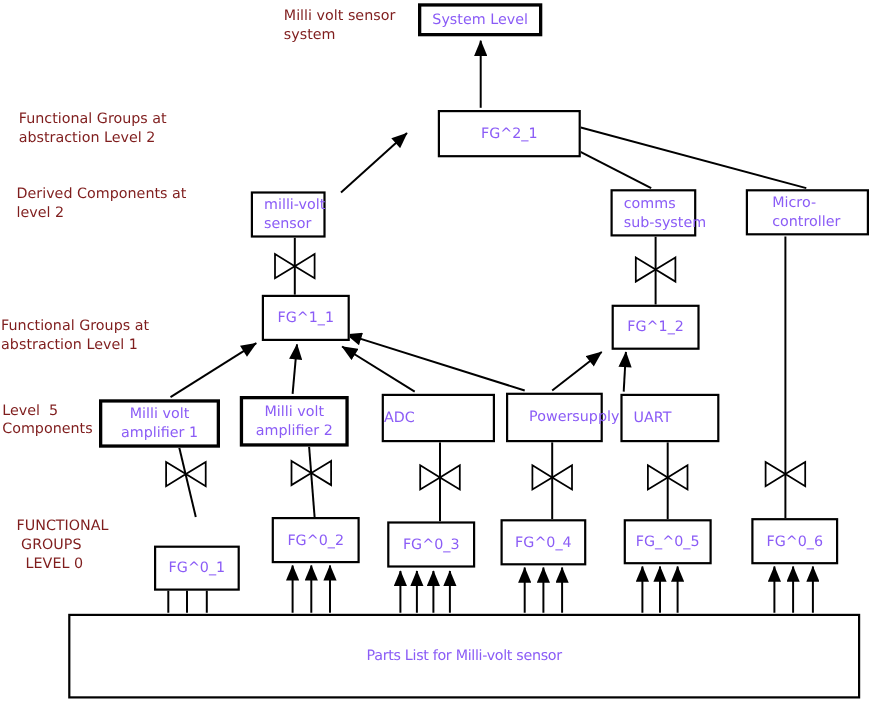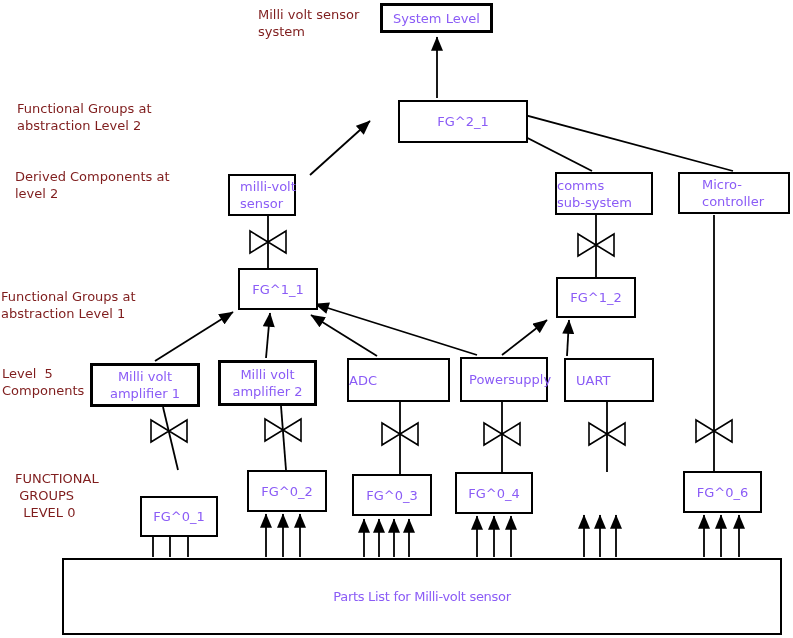"comms" div.node { padding-left: 0 -> 10px; width: 98px -> 78px }
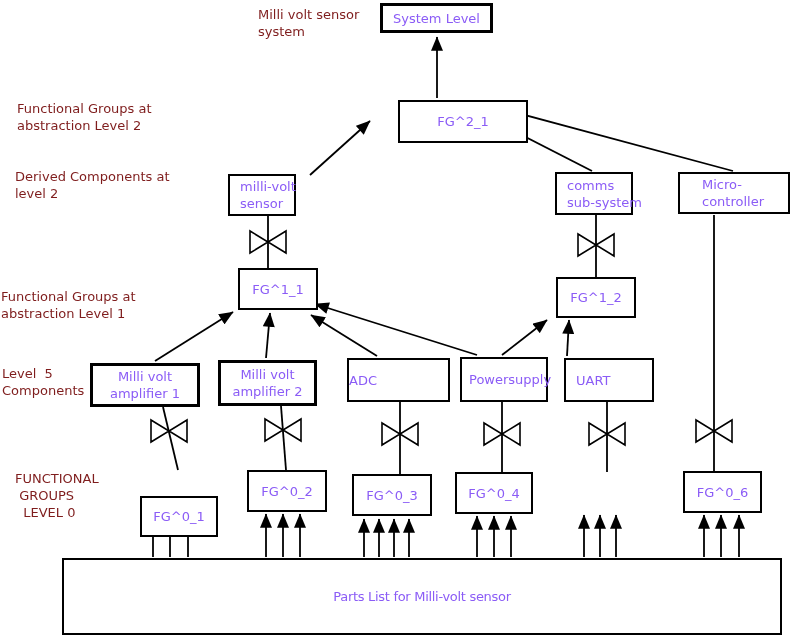"Powersupply" div.node { padding-left: 7px -> 19px }
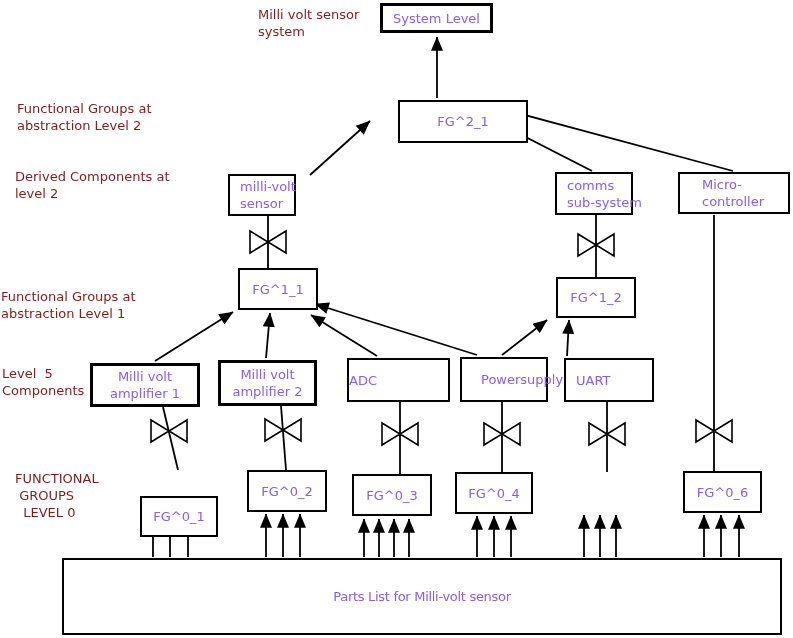"FG_^0_5" div.node { html: none -> <div>FG_^0_5</div> }
